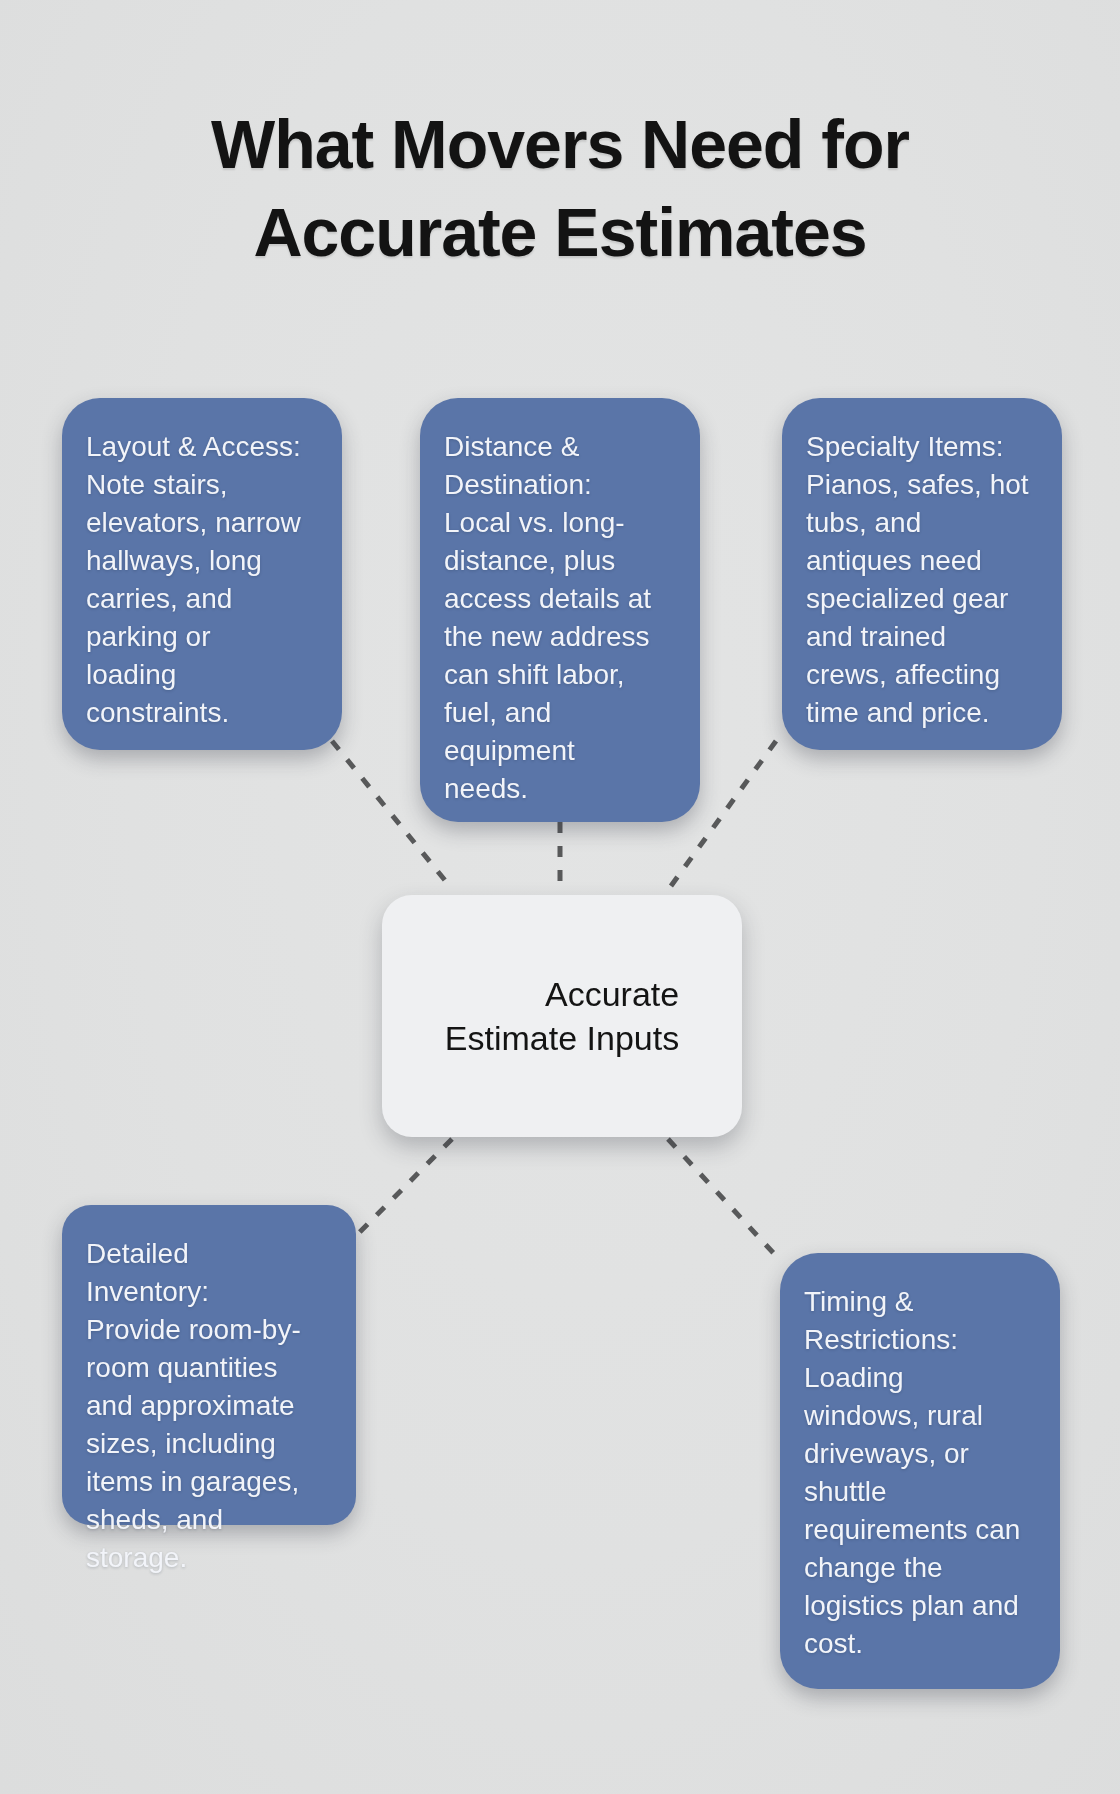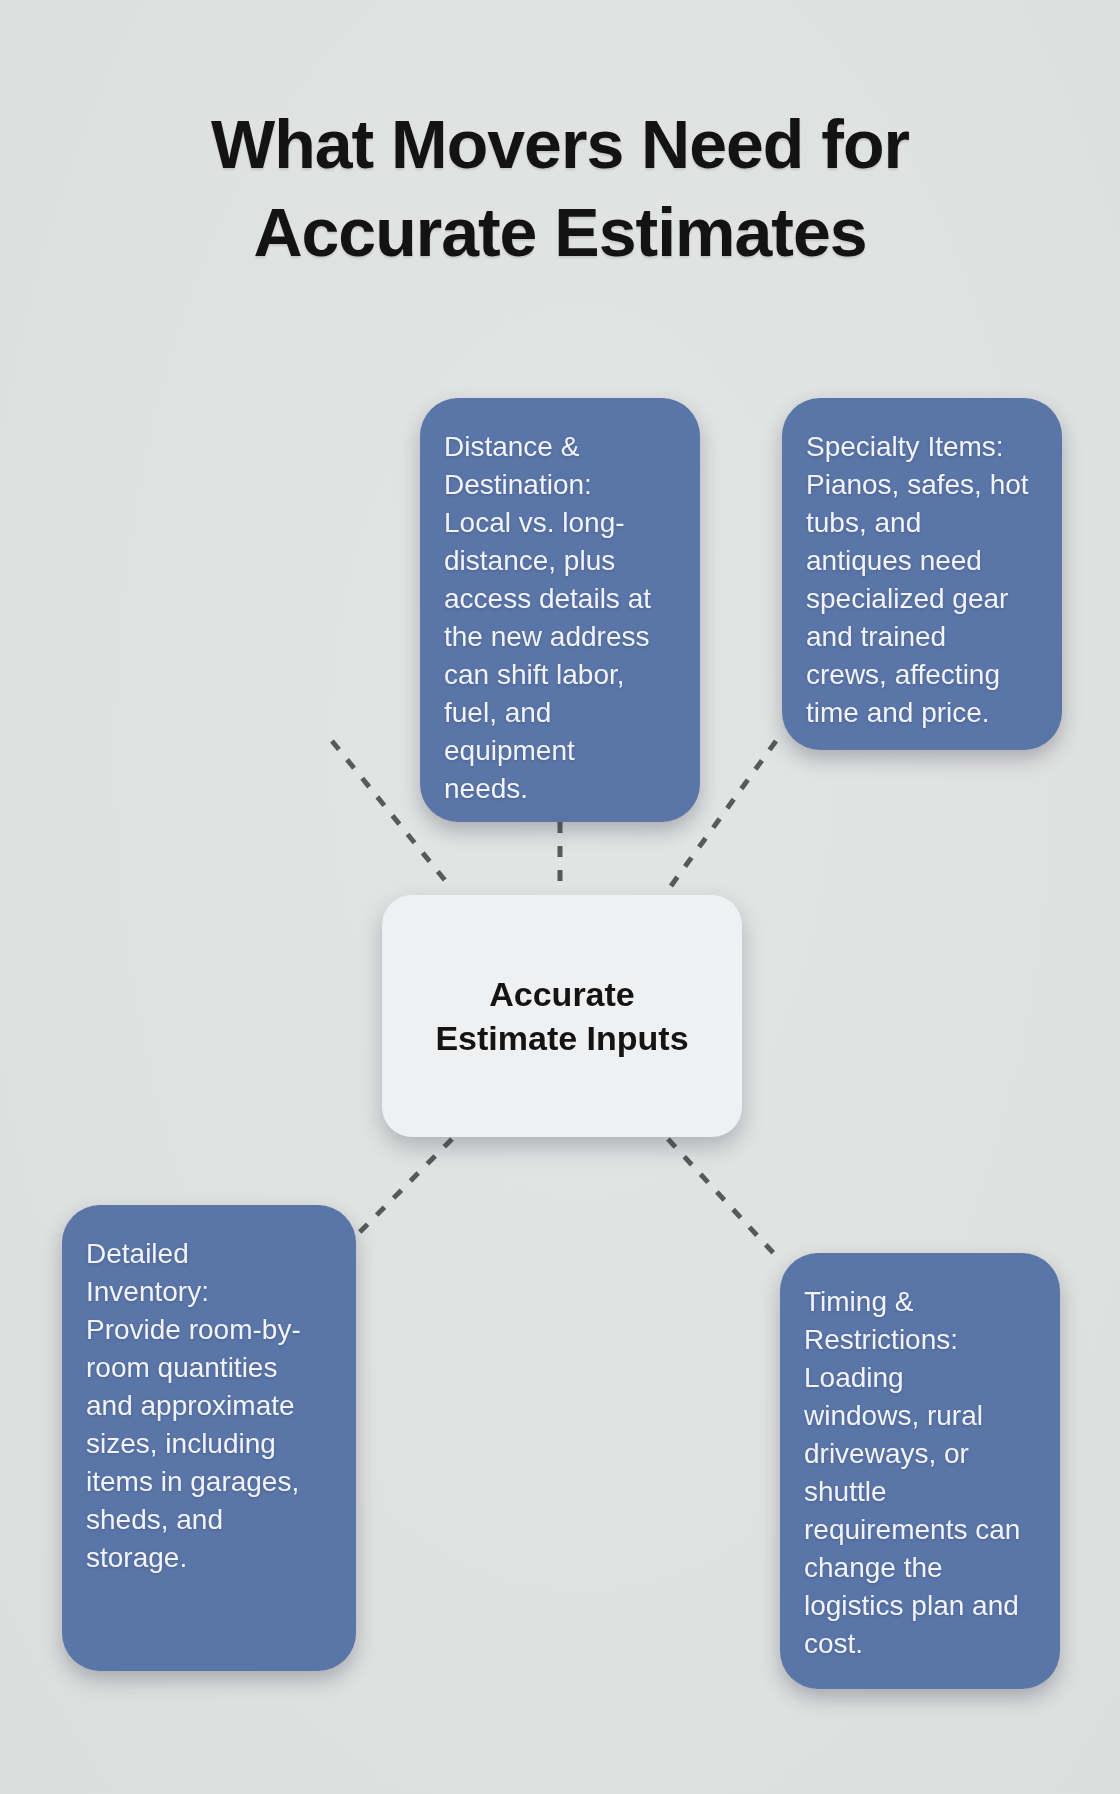"Layout & Access:" div.node { html: none -> <div> <p>Layout &amp; Access: Note stairs, elevators, narrow hallways, long carries, and parking or loading constraints.</p> </div> }
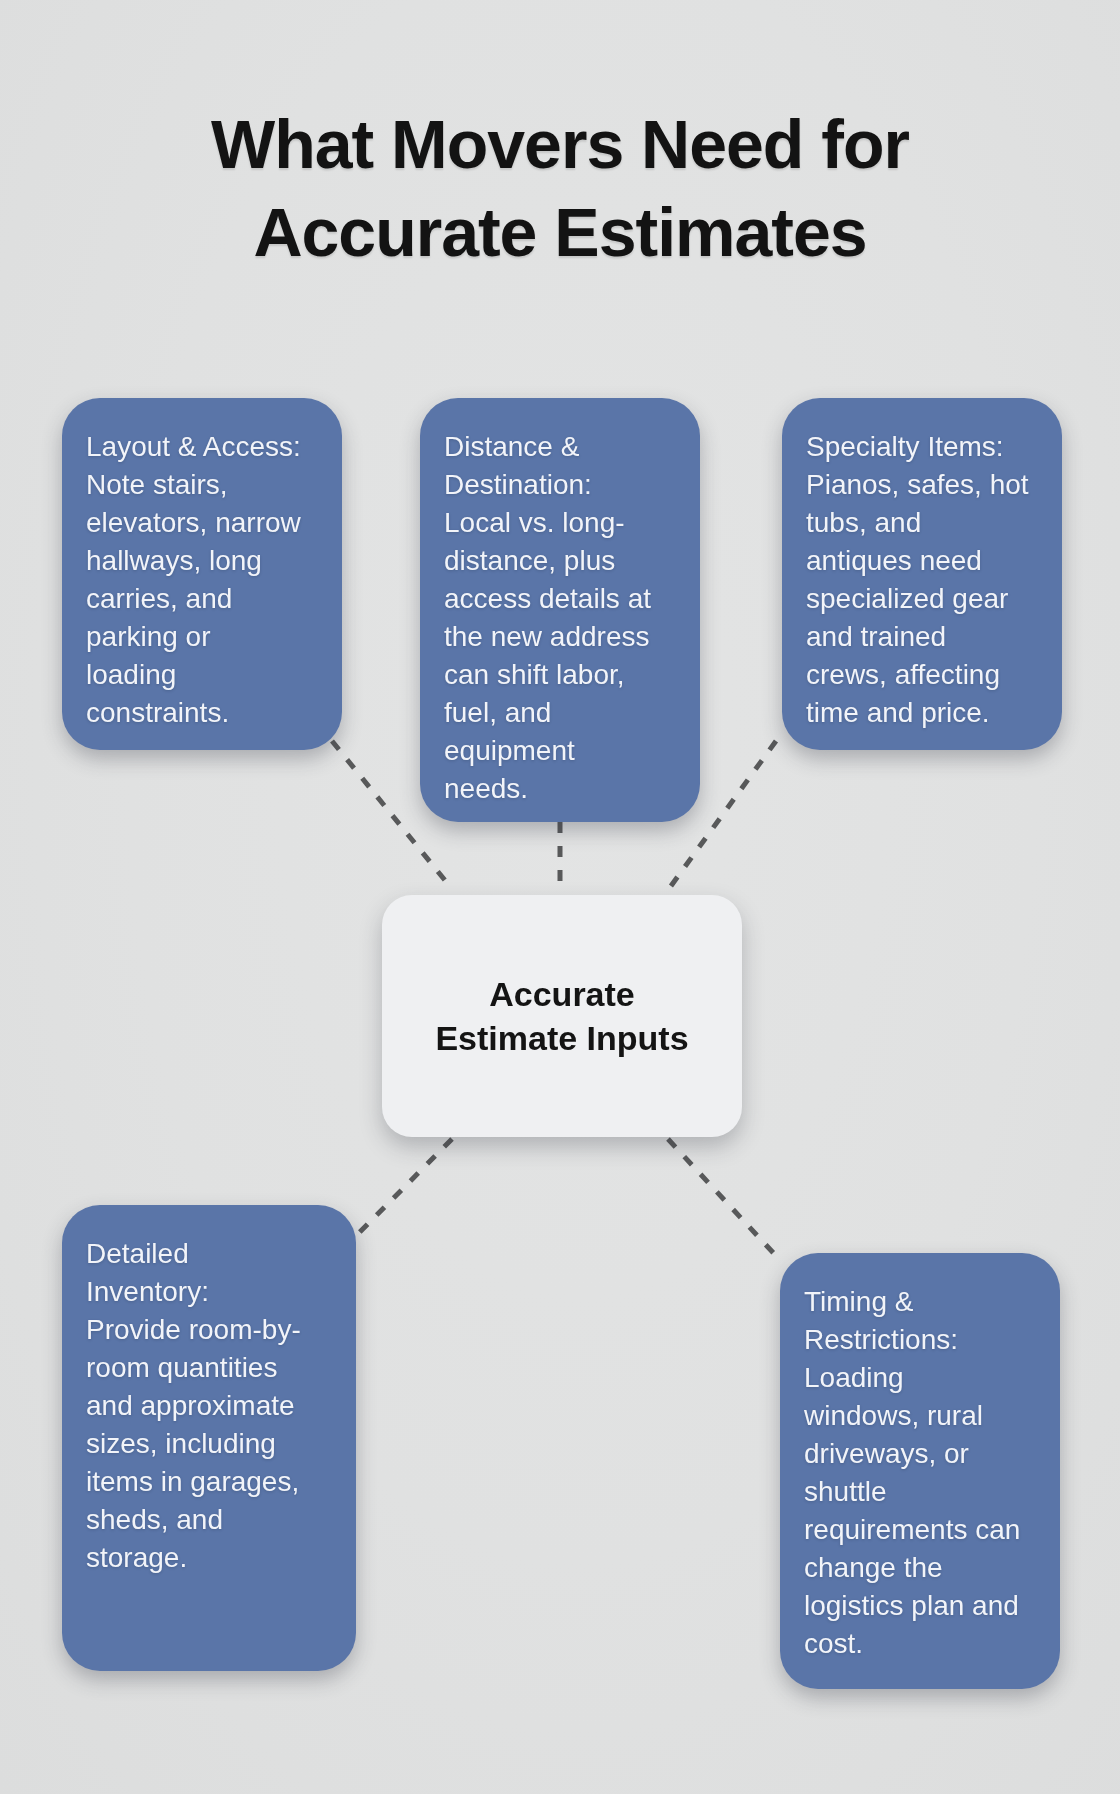"Accurate" .center-node p { font-weight: 700 -> 400; text-align: center -> right }
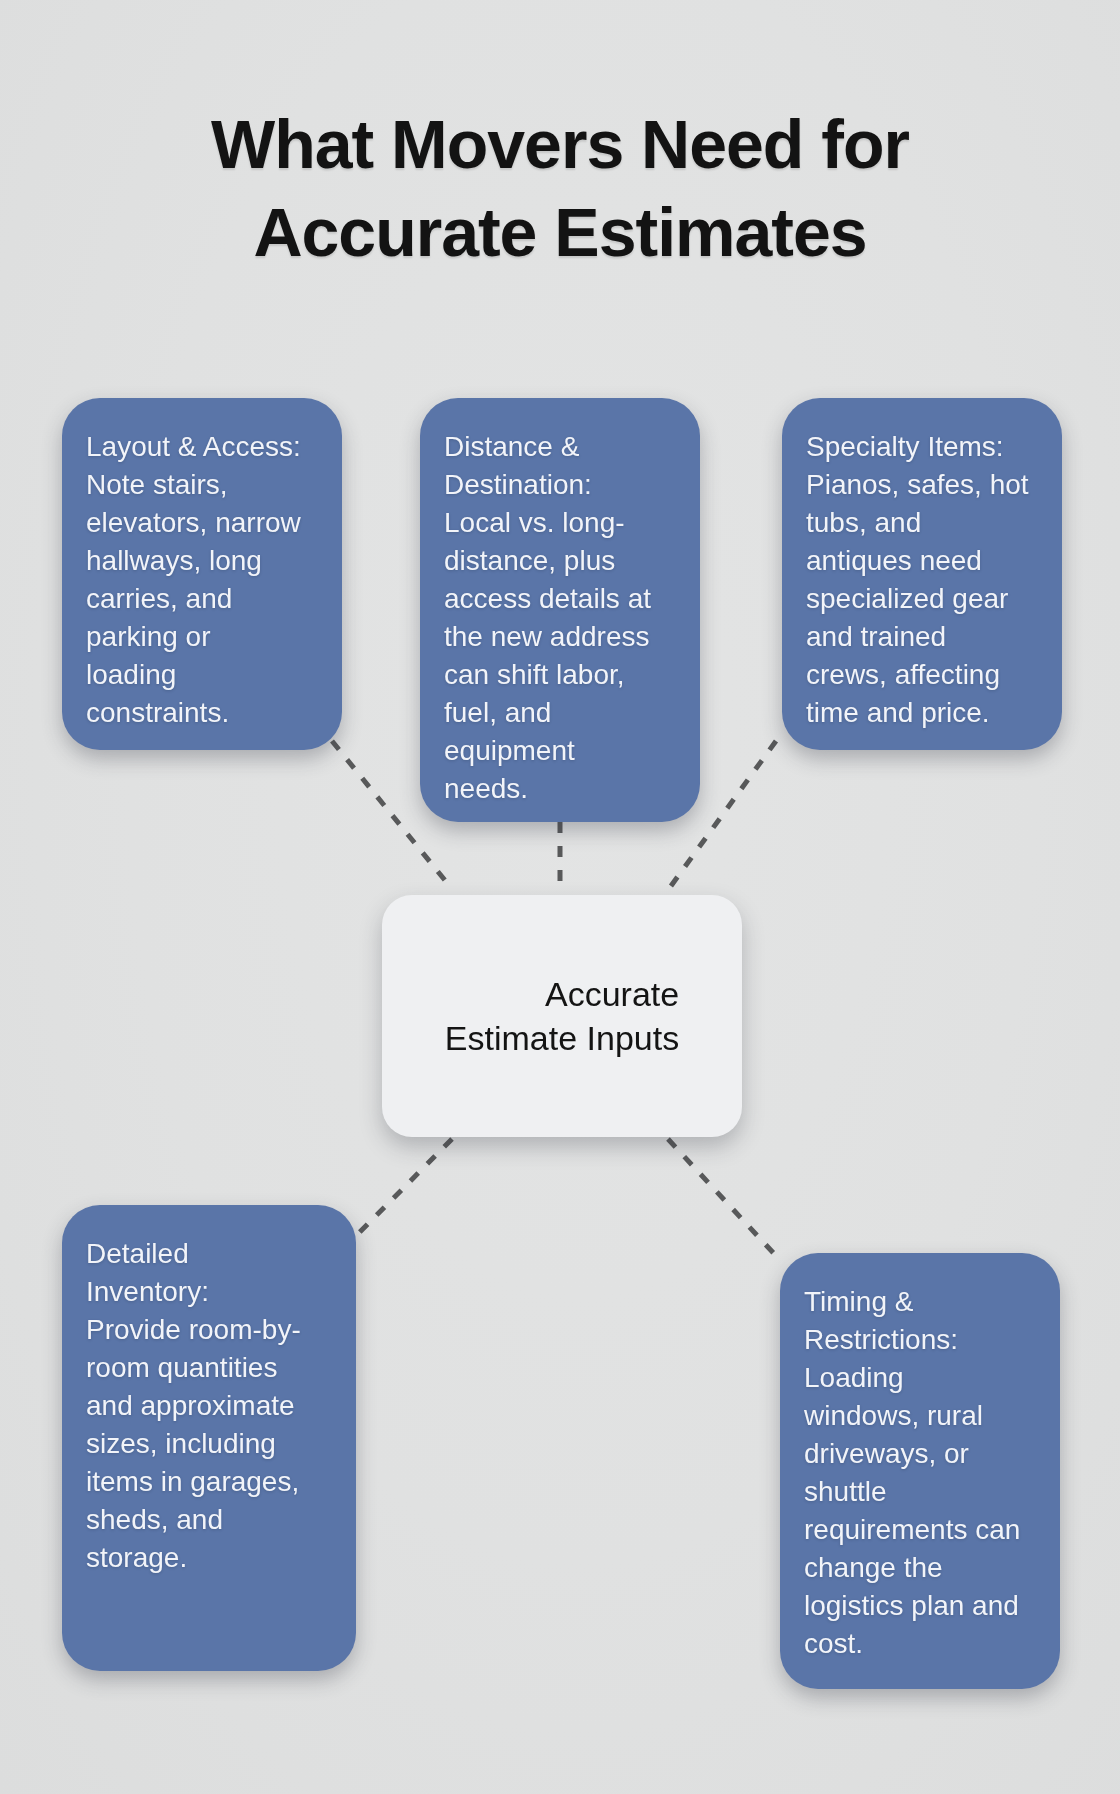"Detailed" .node-inventory { border-radius: none -> 29px; height: 466px -> 320px }
